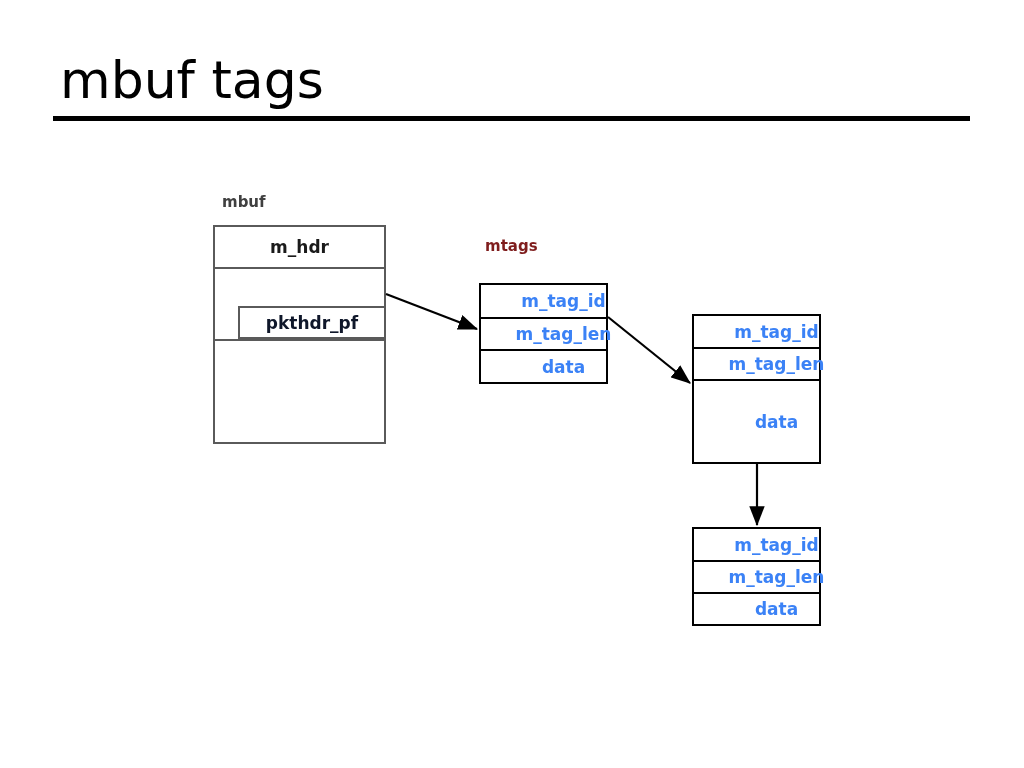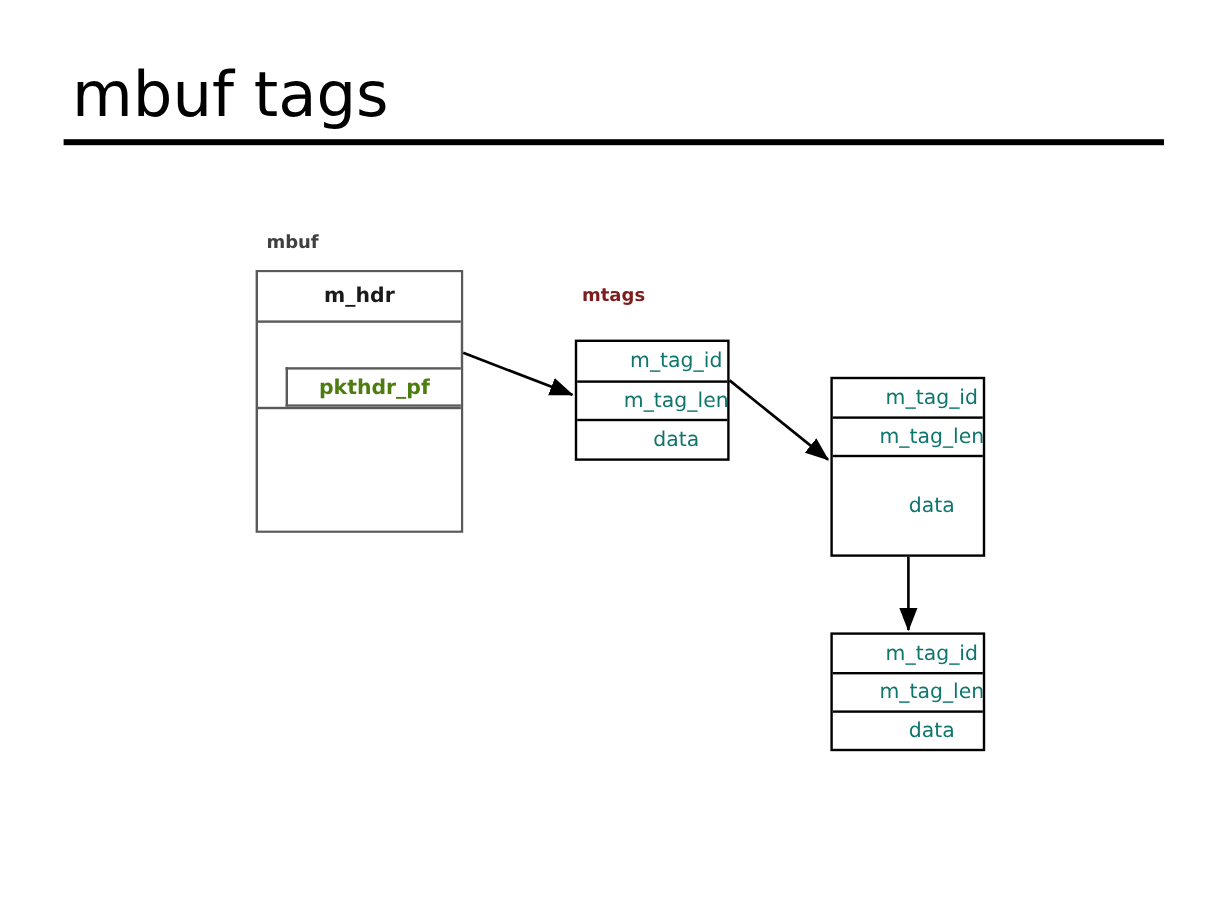"m_tag_id" .mtag-row { color: #0f766e -> #3b82f6; font-weight: normal -> bold }
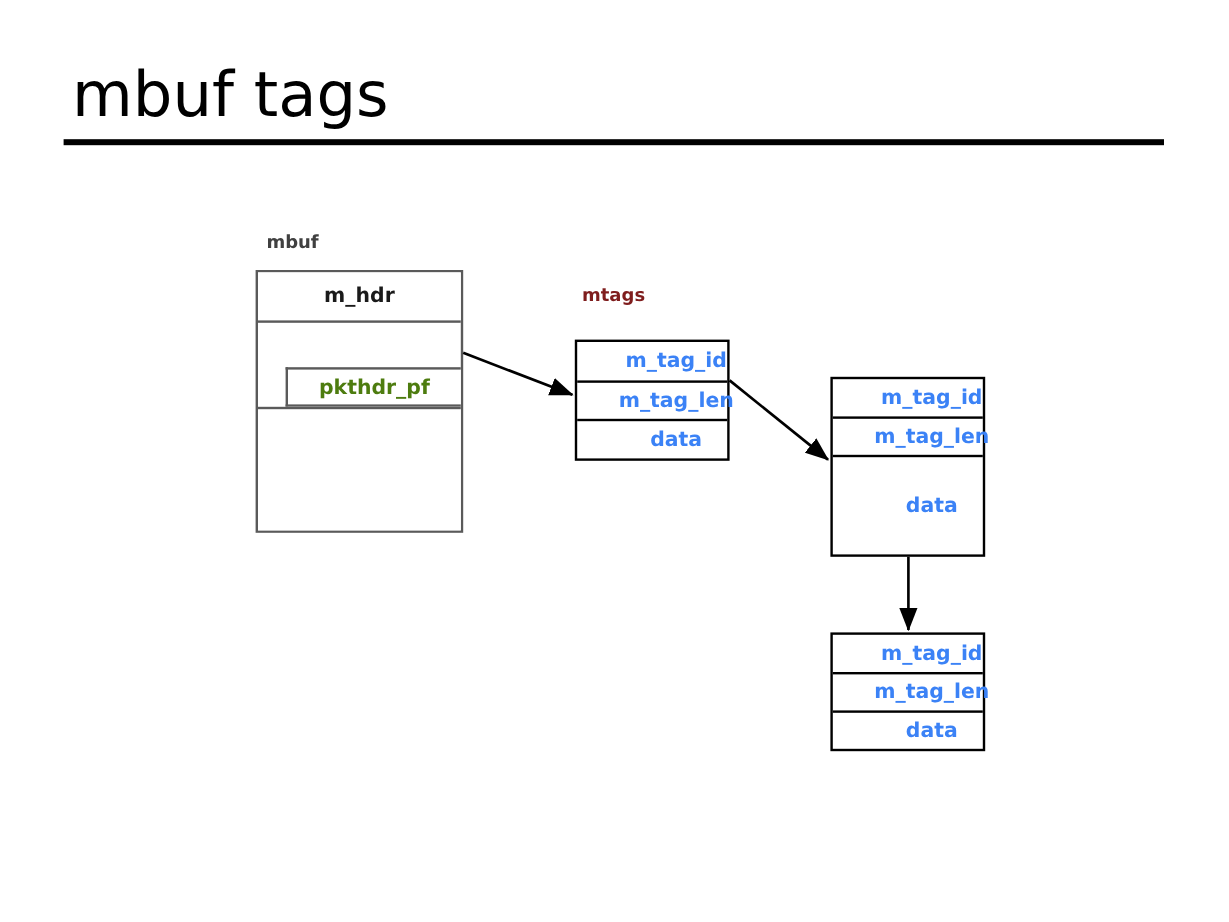"pkthdr_pf" #mbuf-row-pkthdrpf { color: #4d7c0f -> #0f172a }
